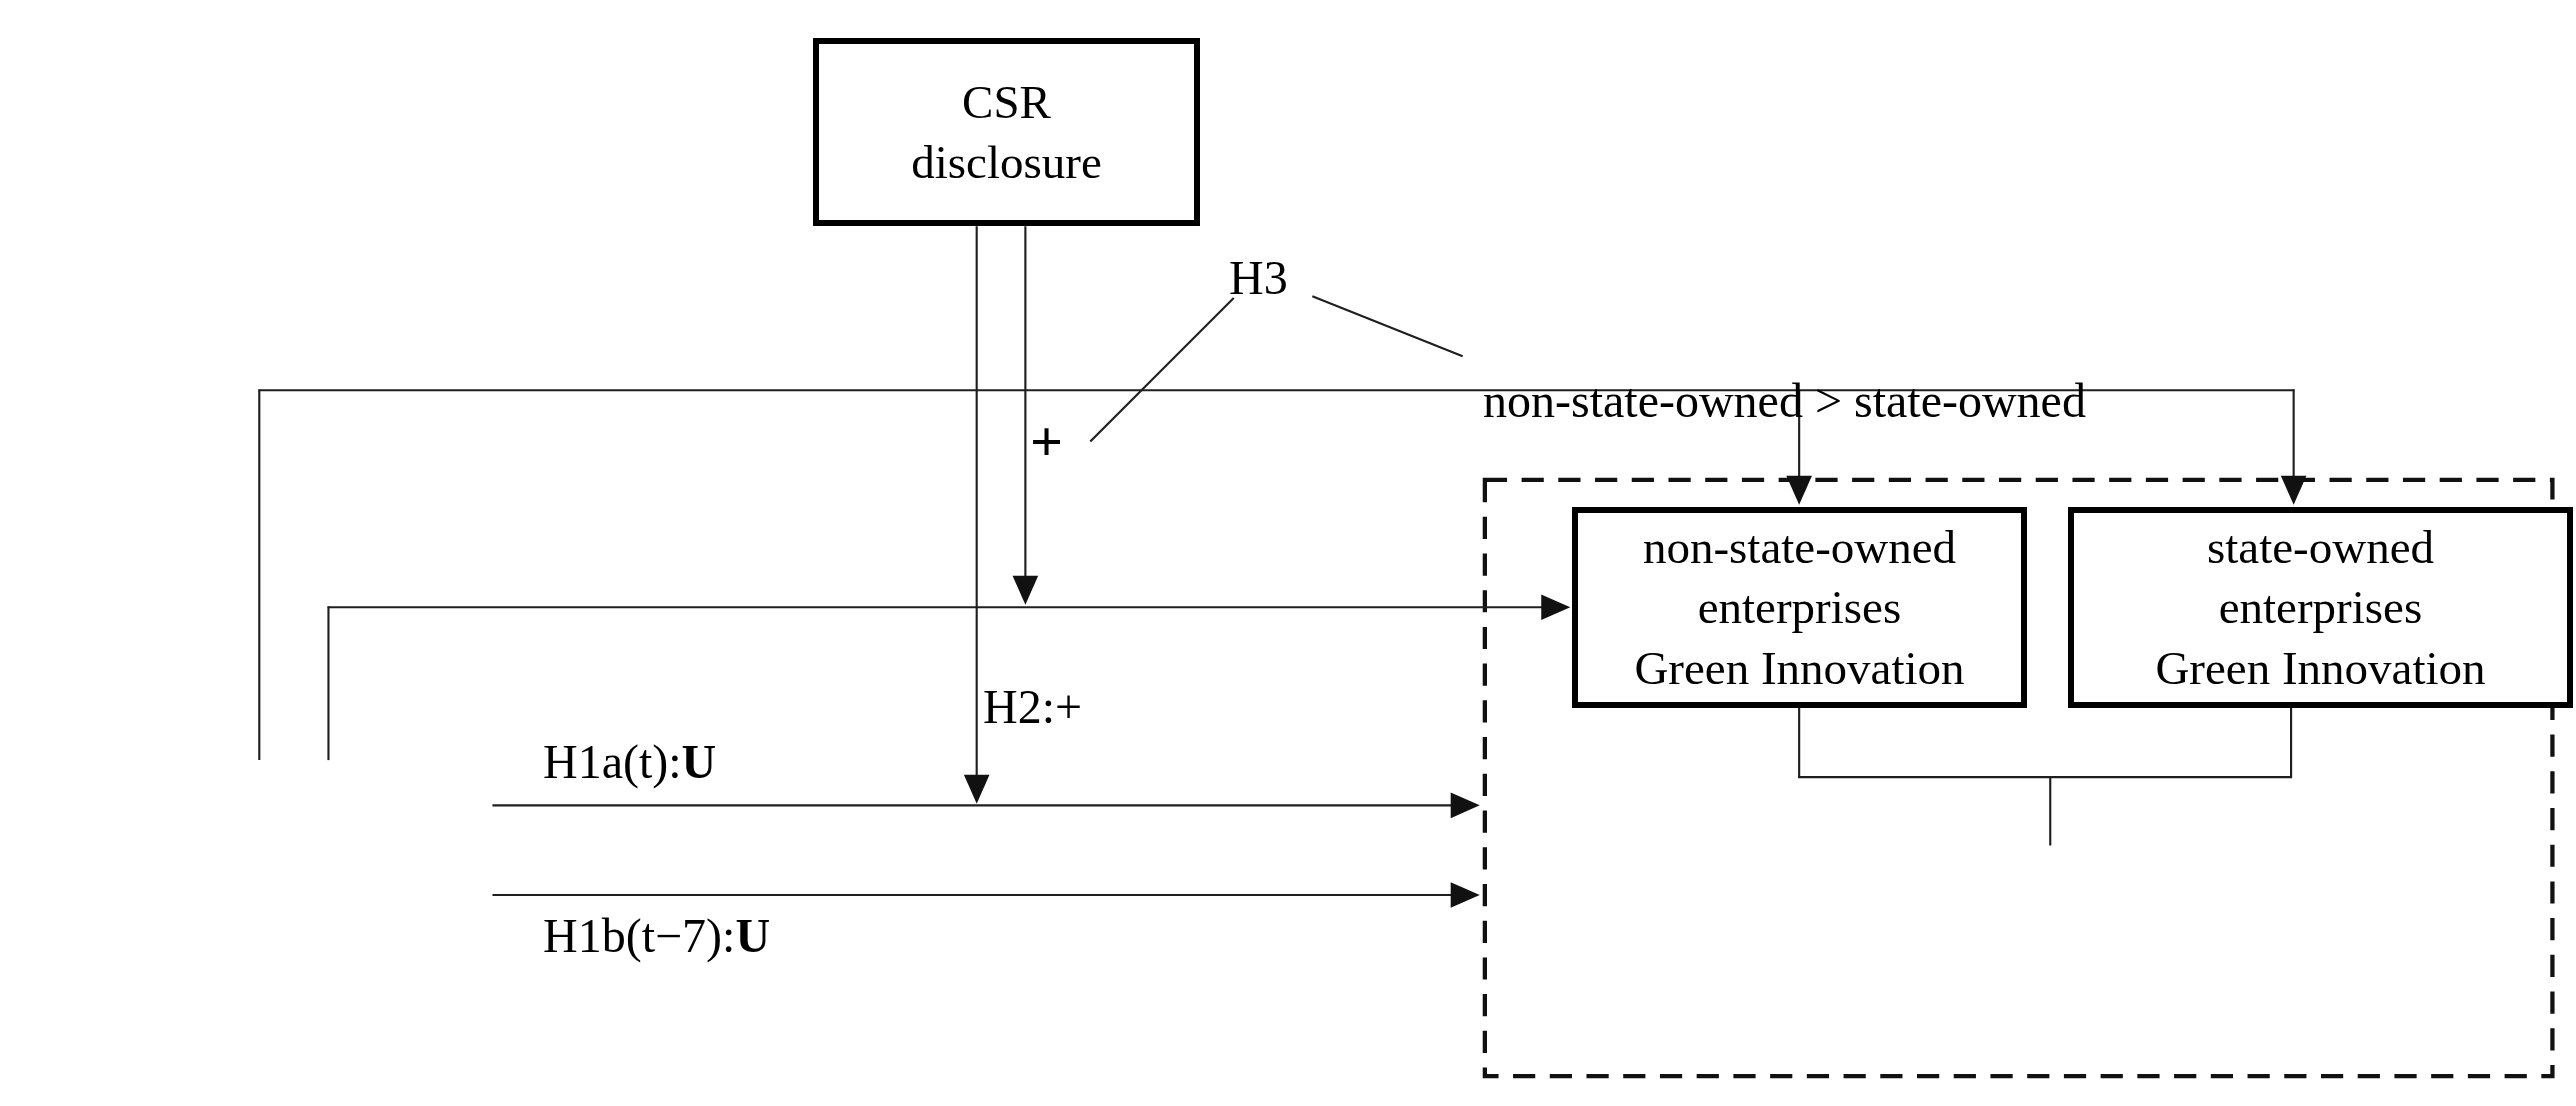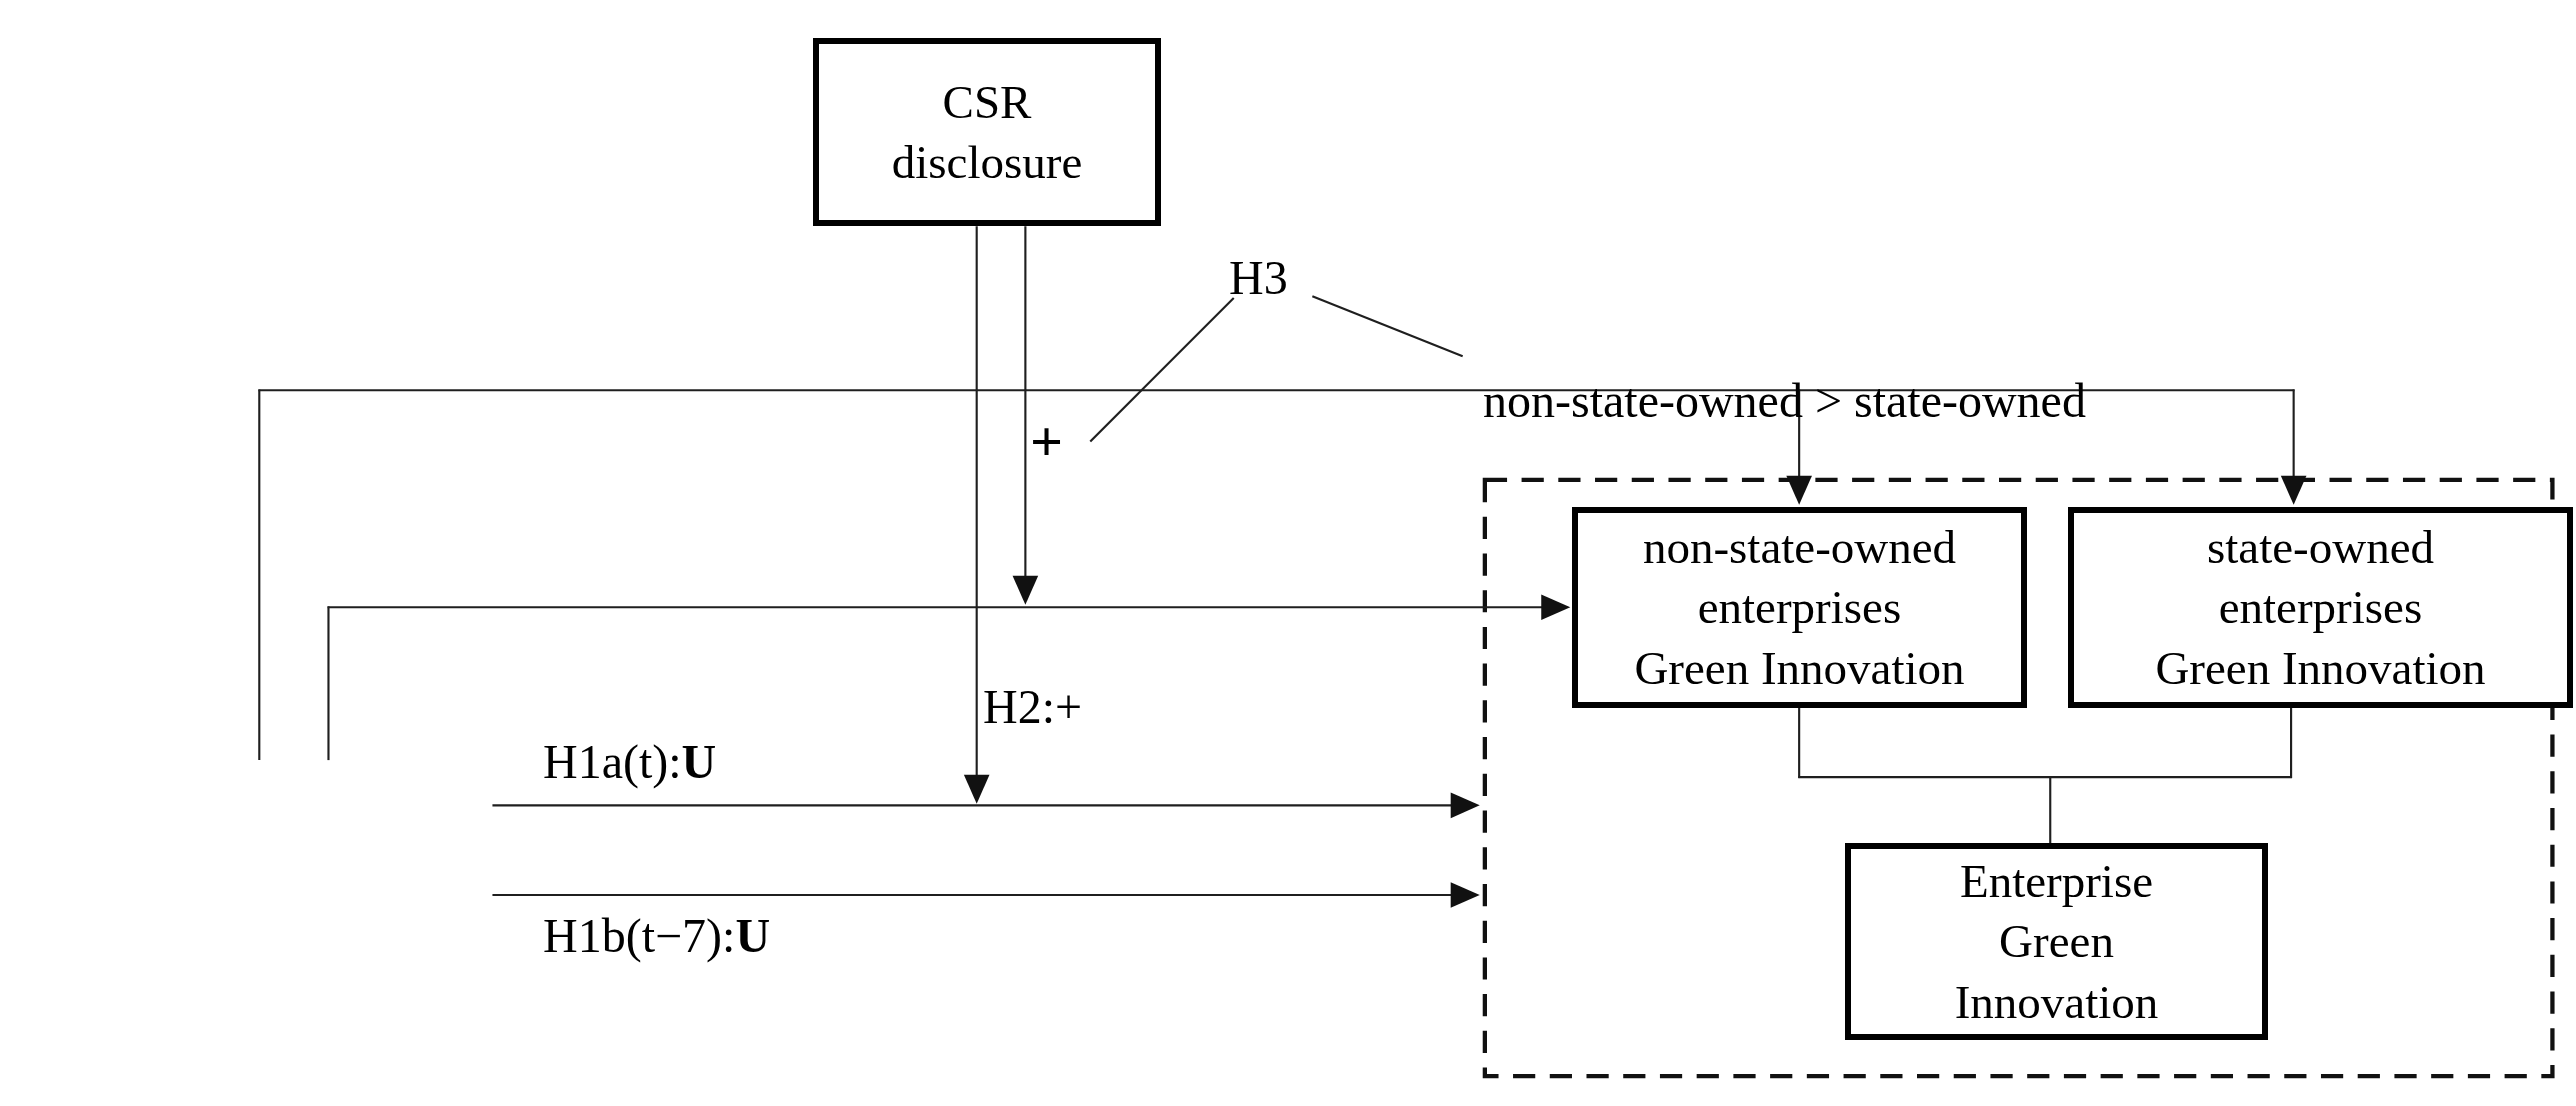"CSR" #box-csr { width: 348px -> 387px }
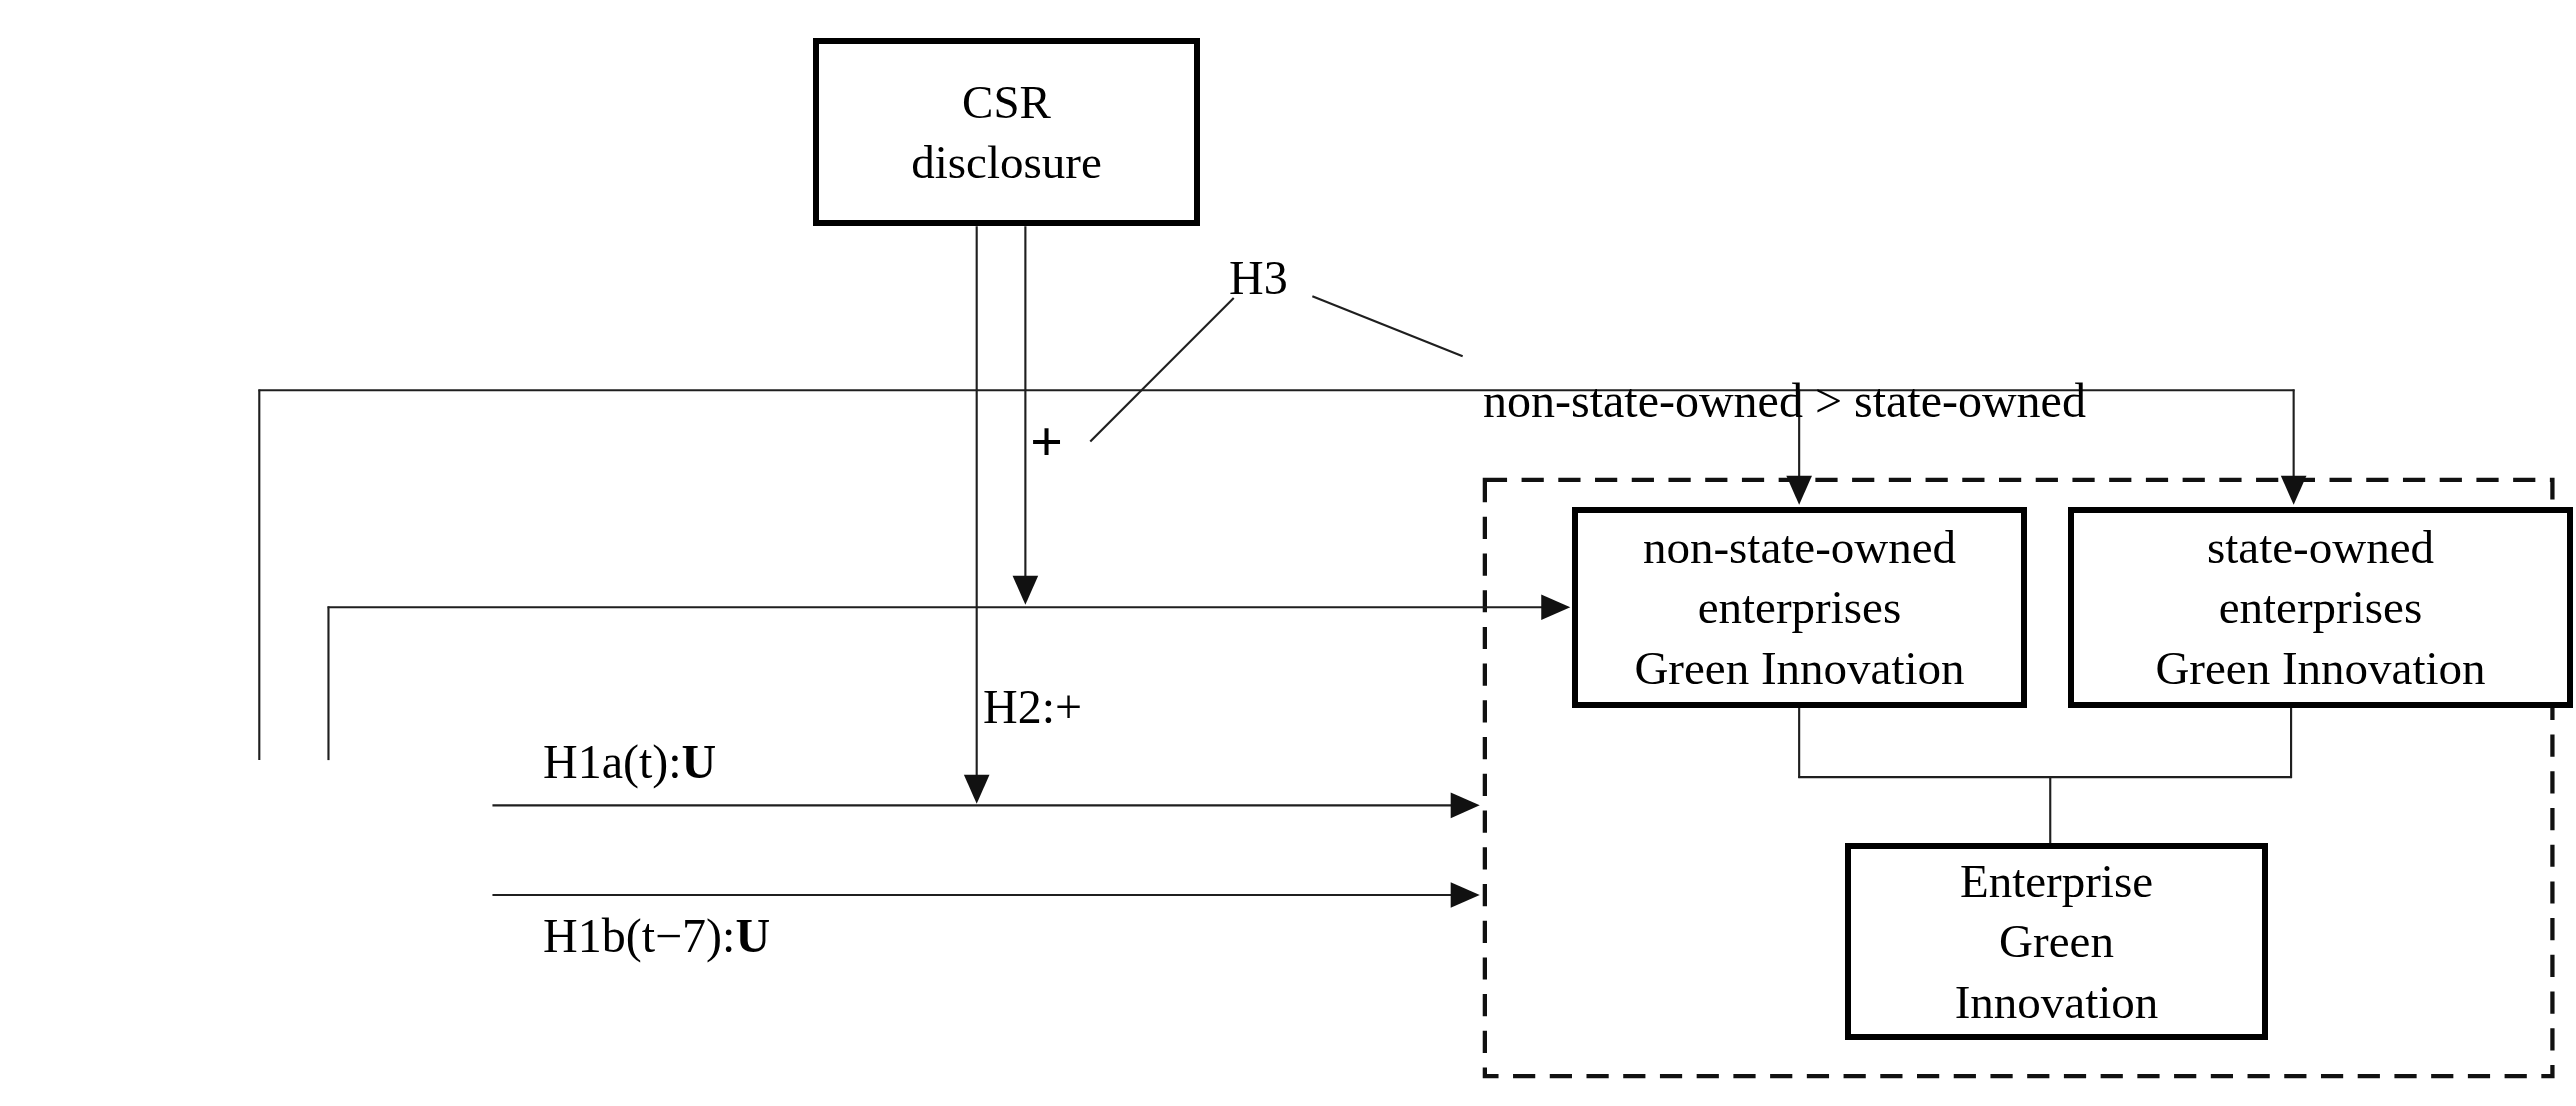"Enterprise" div.node { html: <div> <span>Enterprise Green Innovation</span> </div> -> none }
